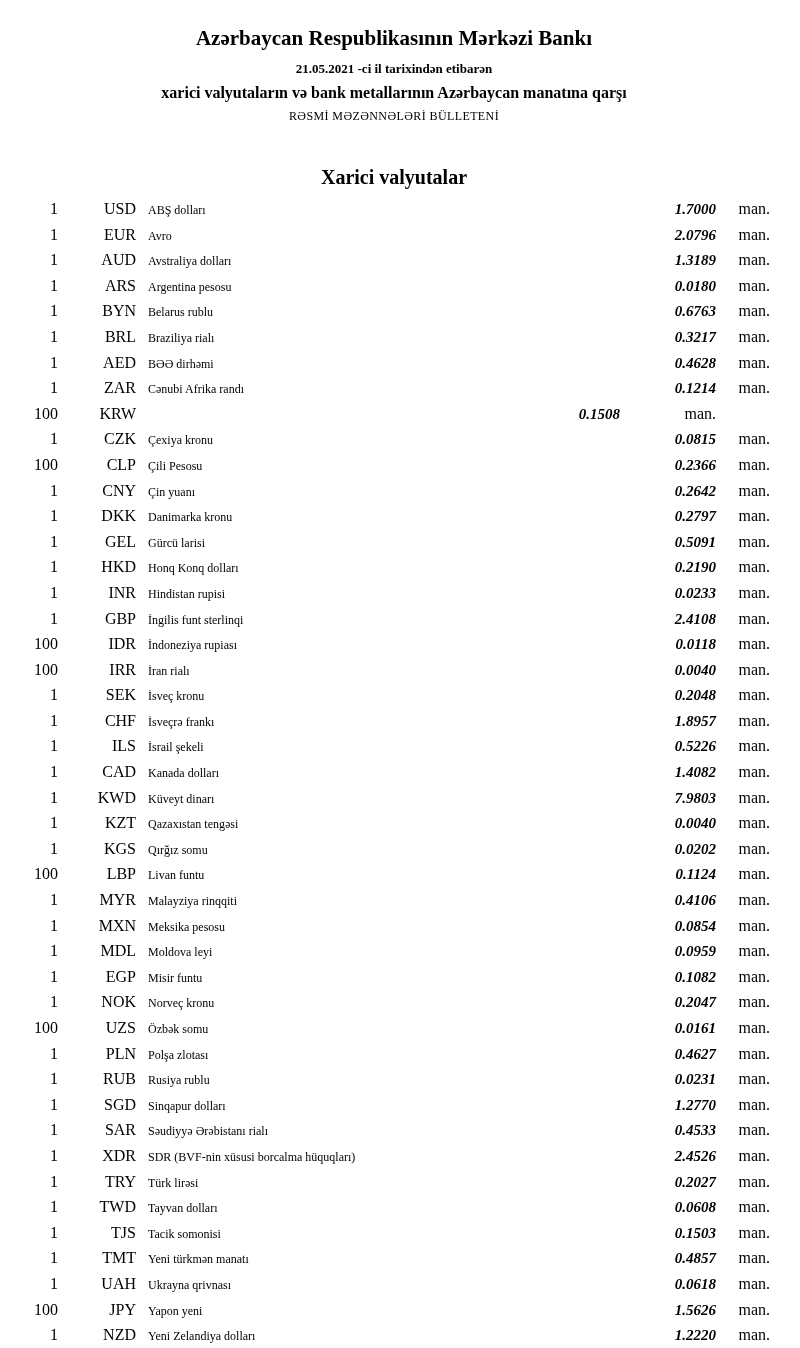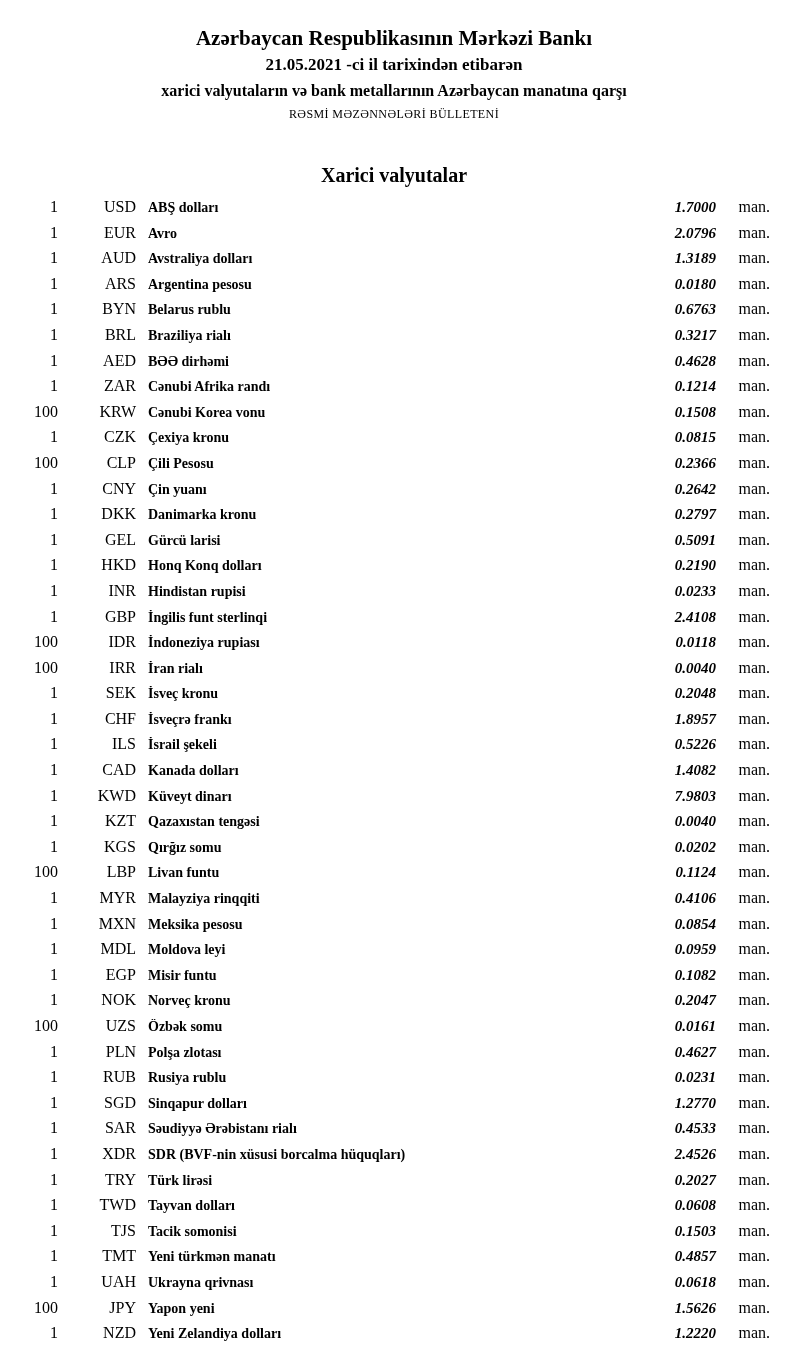"21.05.2021 -ci il tarixindən etibarən" .date-line { font-size: 17px -> 13px; margin-top: 4px -> 10px }
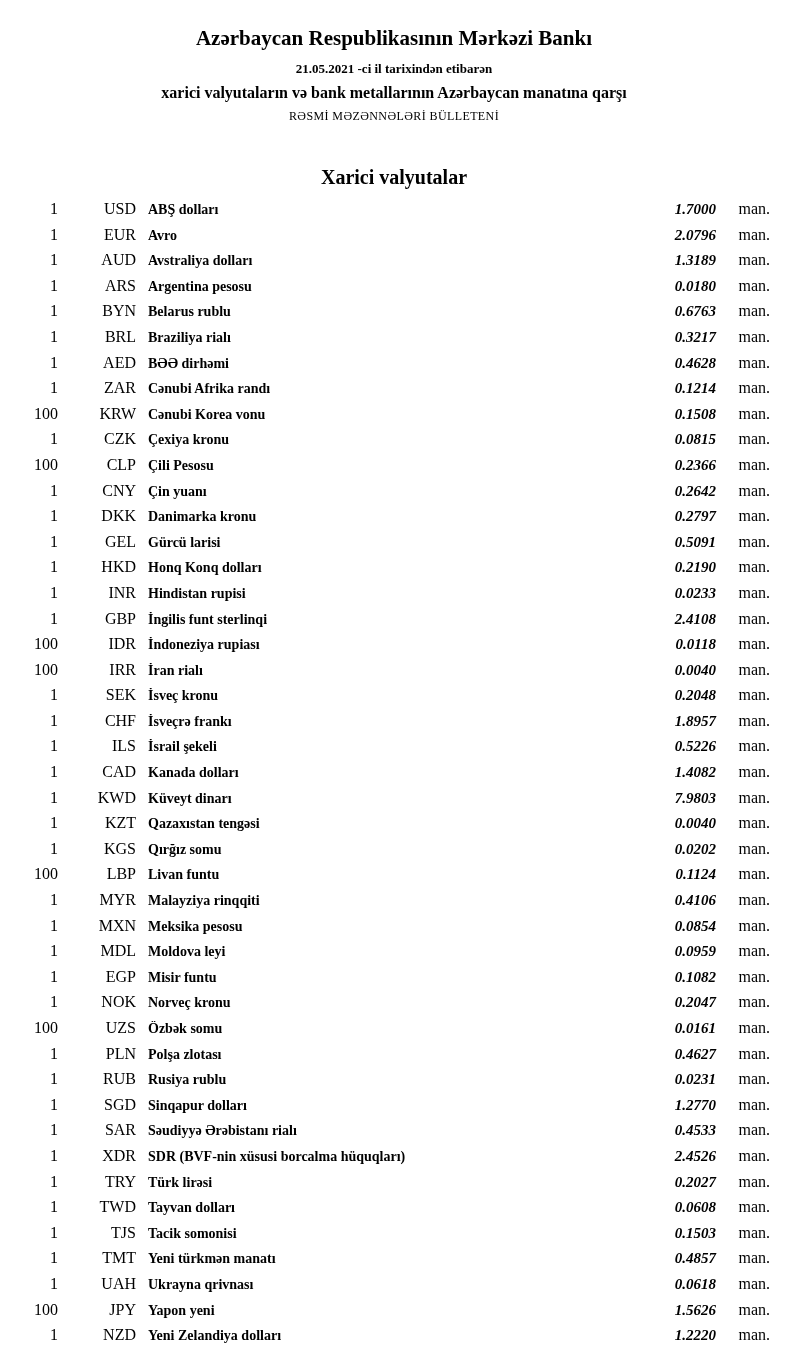"ABŞ dolları" .name { font-size: 14px -> 12px; font-weight: bold -> none }
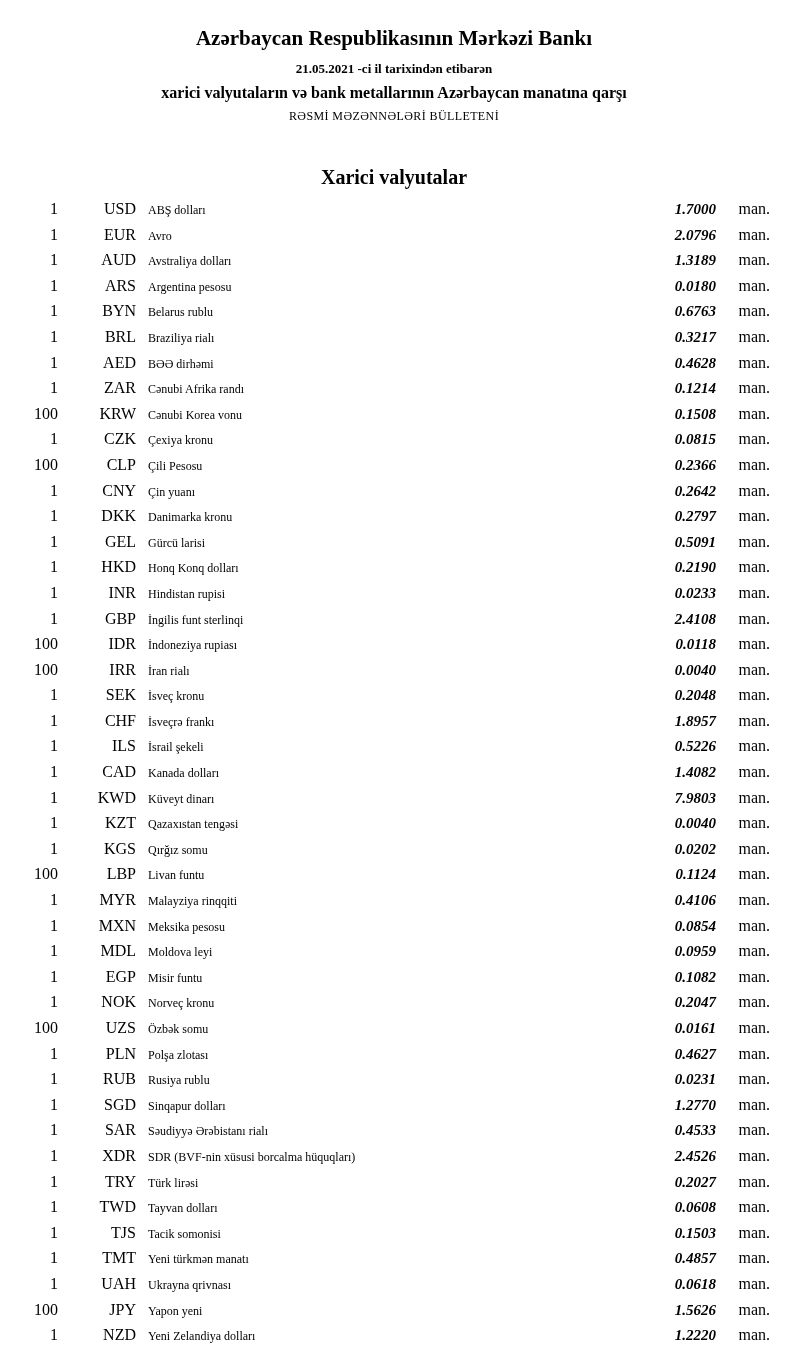"Cənubi Korea vonu" span.name { html: <span>Cənubi Korea vonu</span> -> none }
